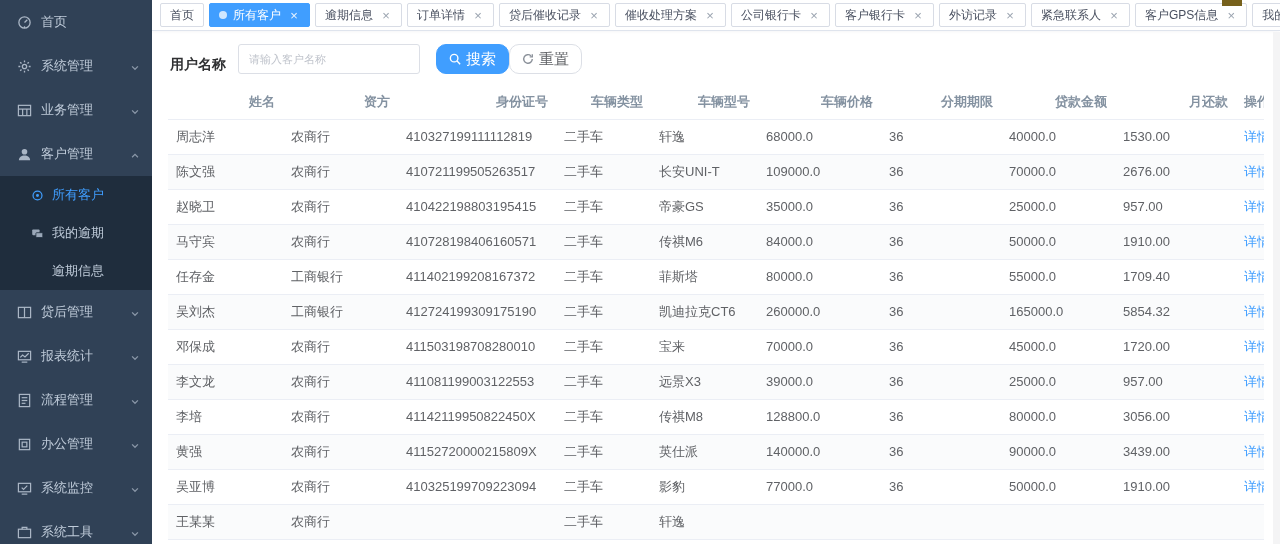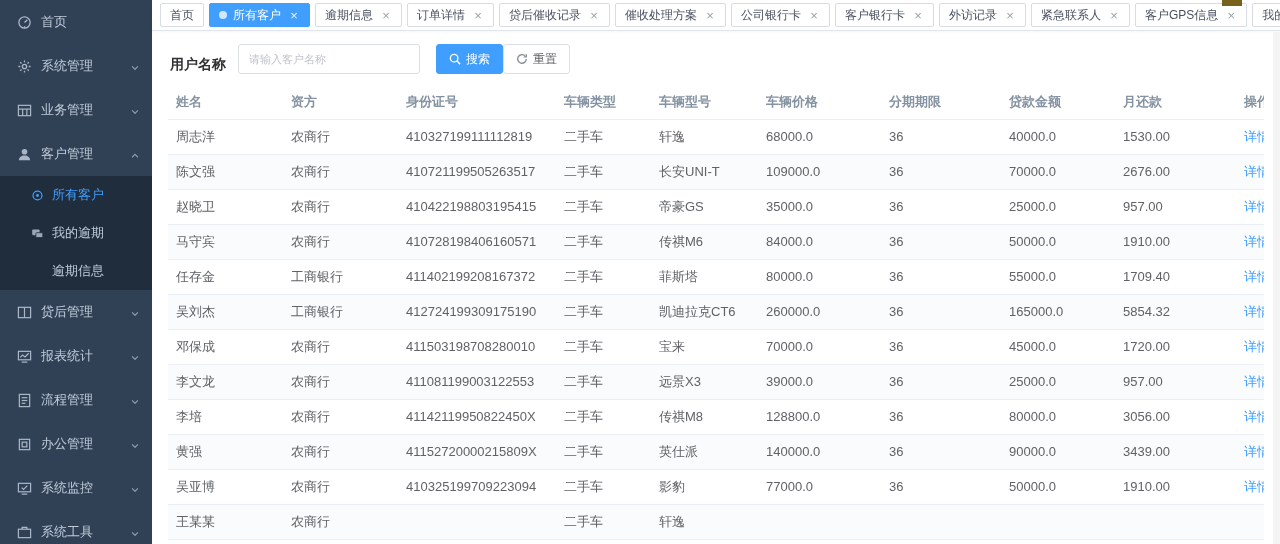"搜索" .btn { border-radius: 3px -> 10px; font-size: 12px -> 15px }
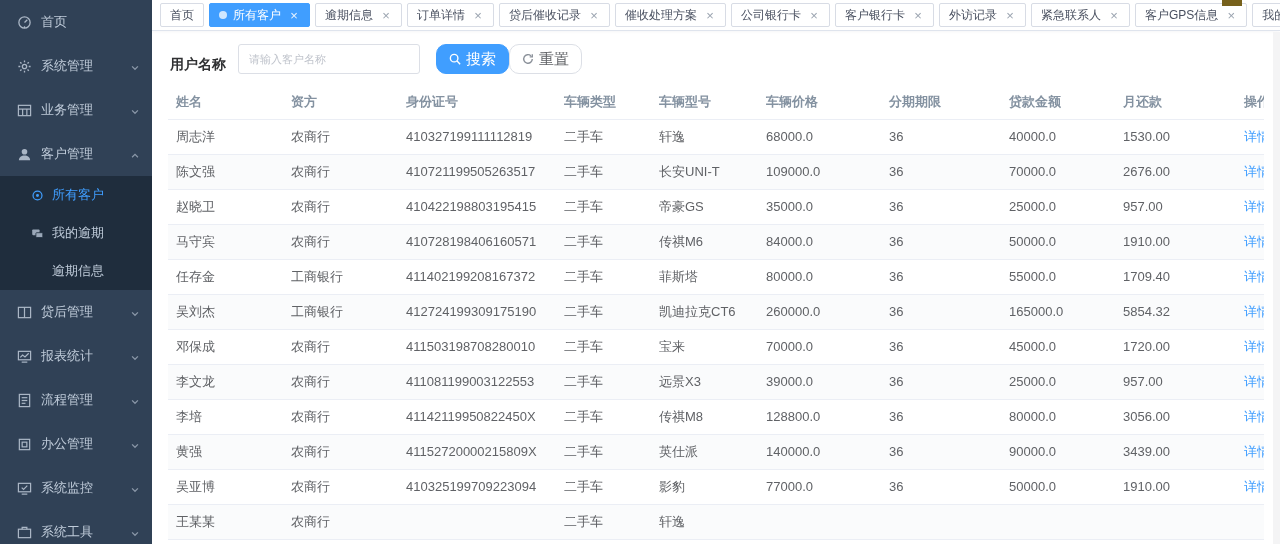"姓名" th { text-align: left -> right }
